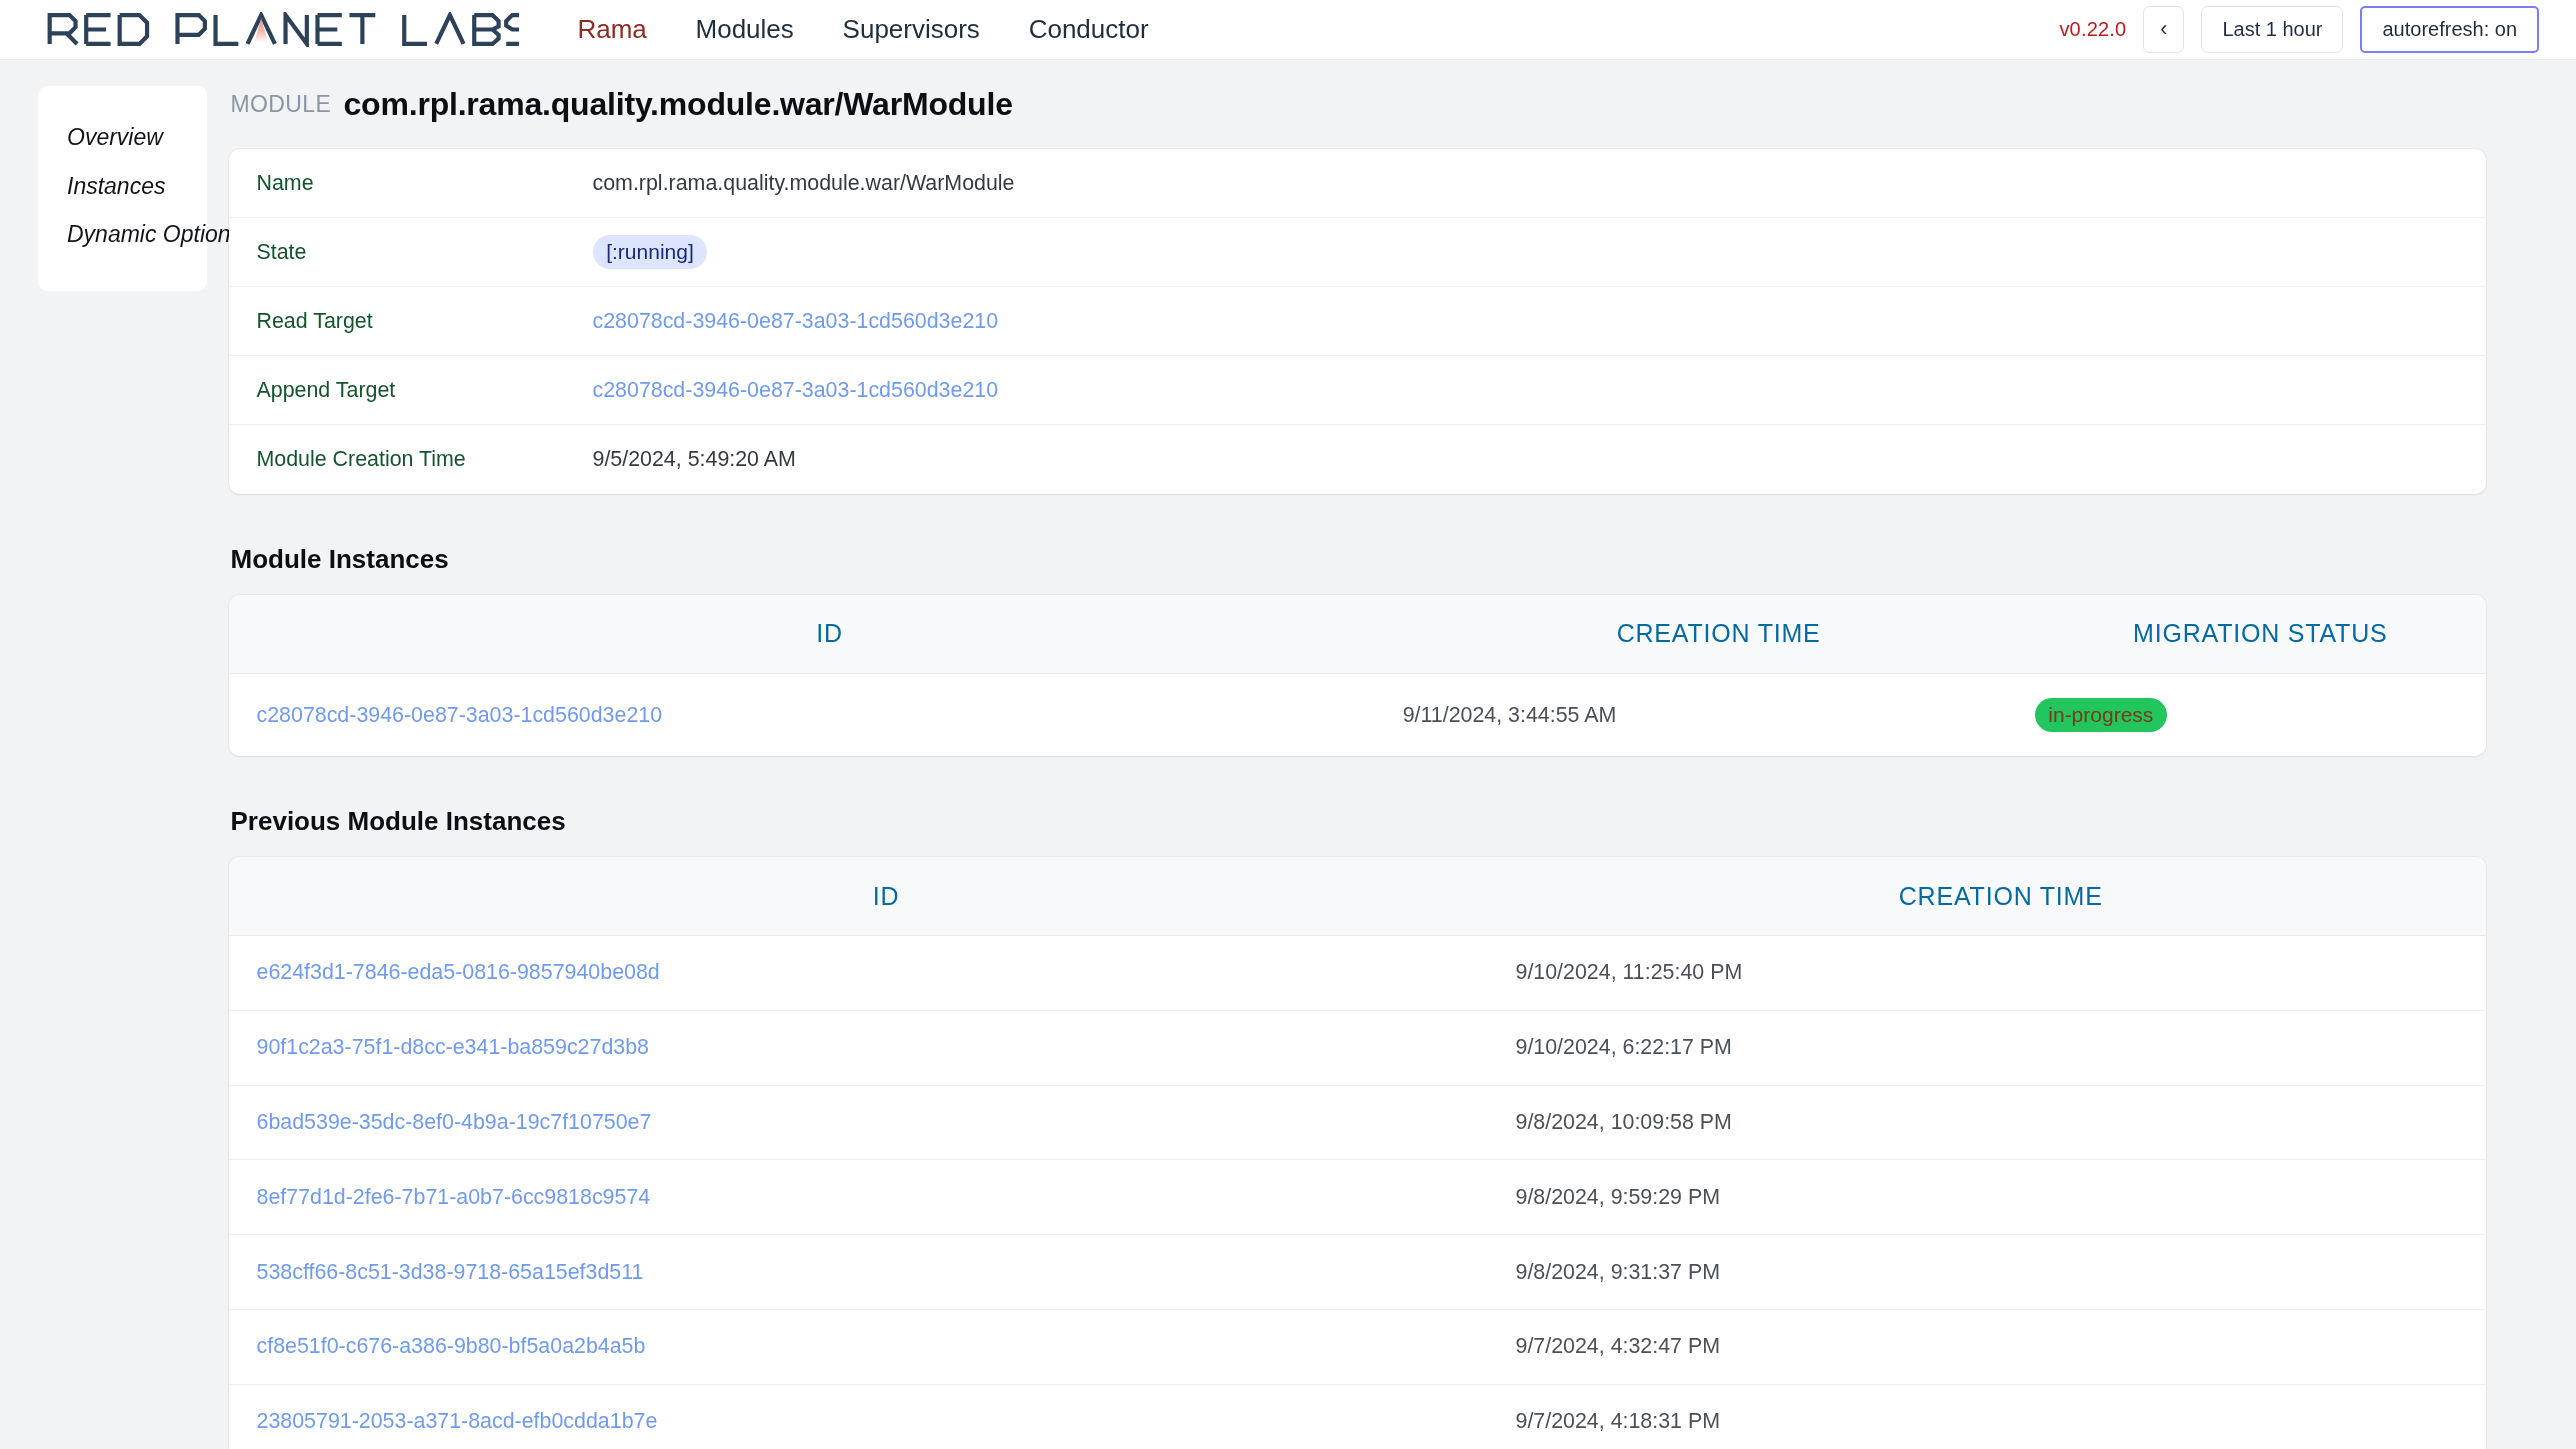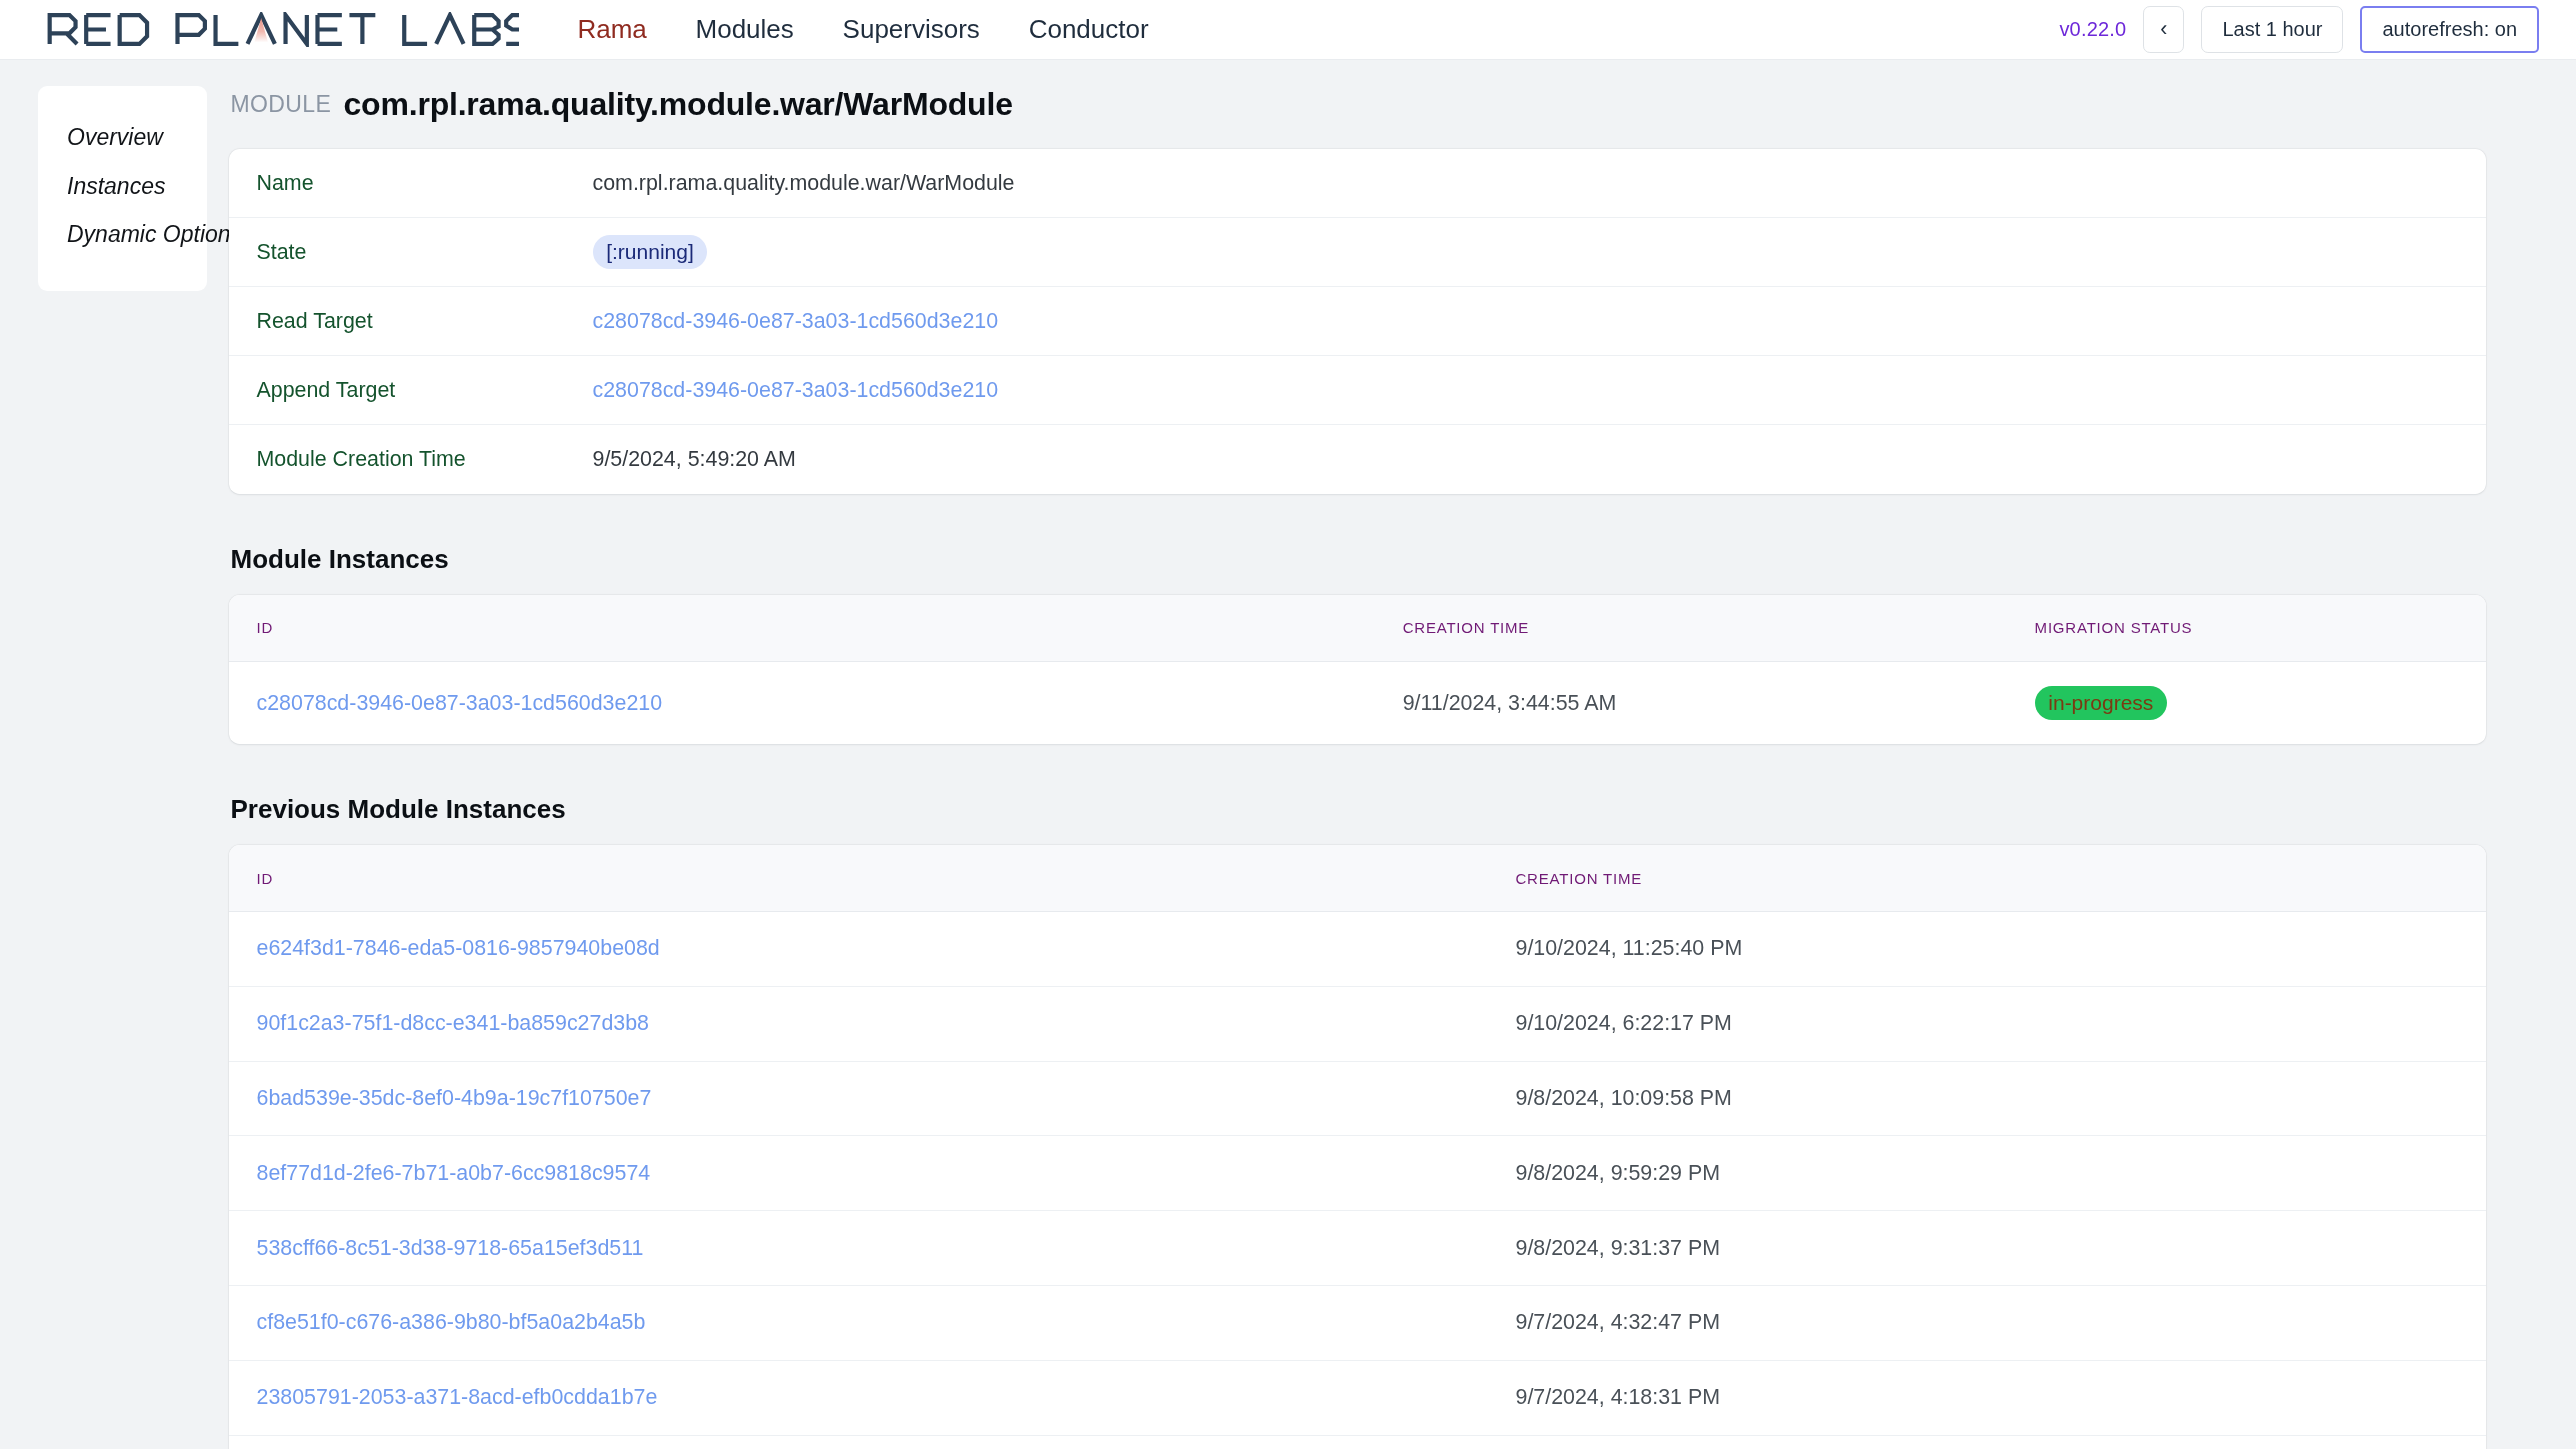"v0.22.0" .version { color: #6d28d9 -> #b91c1c }
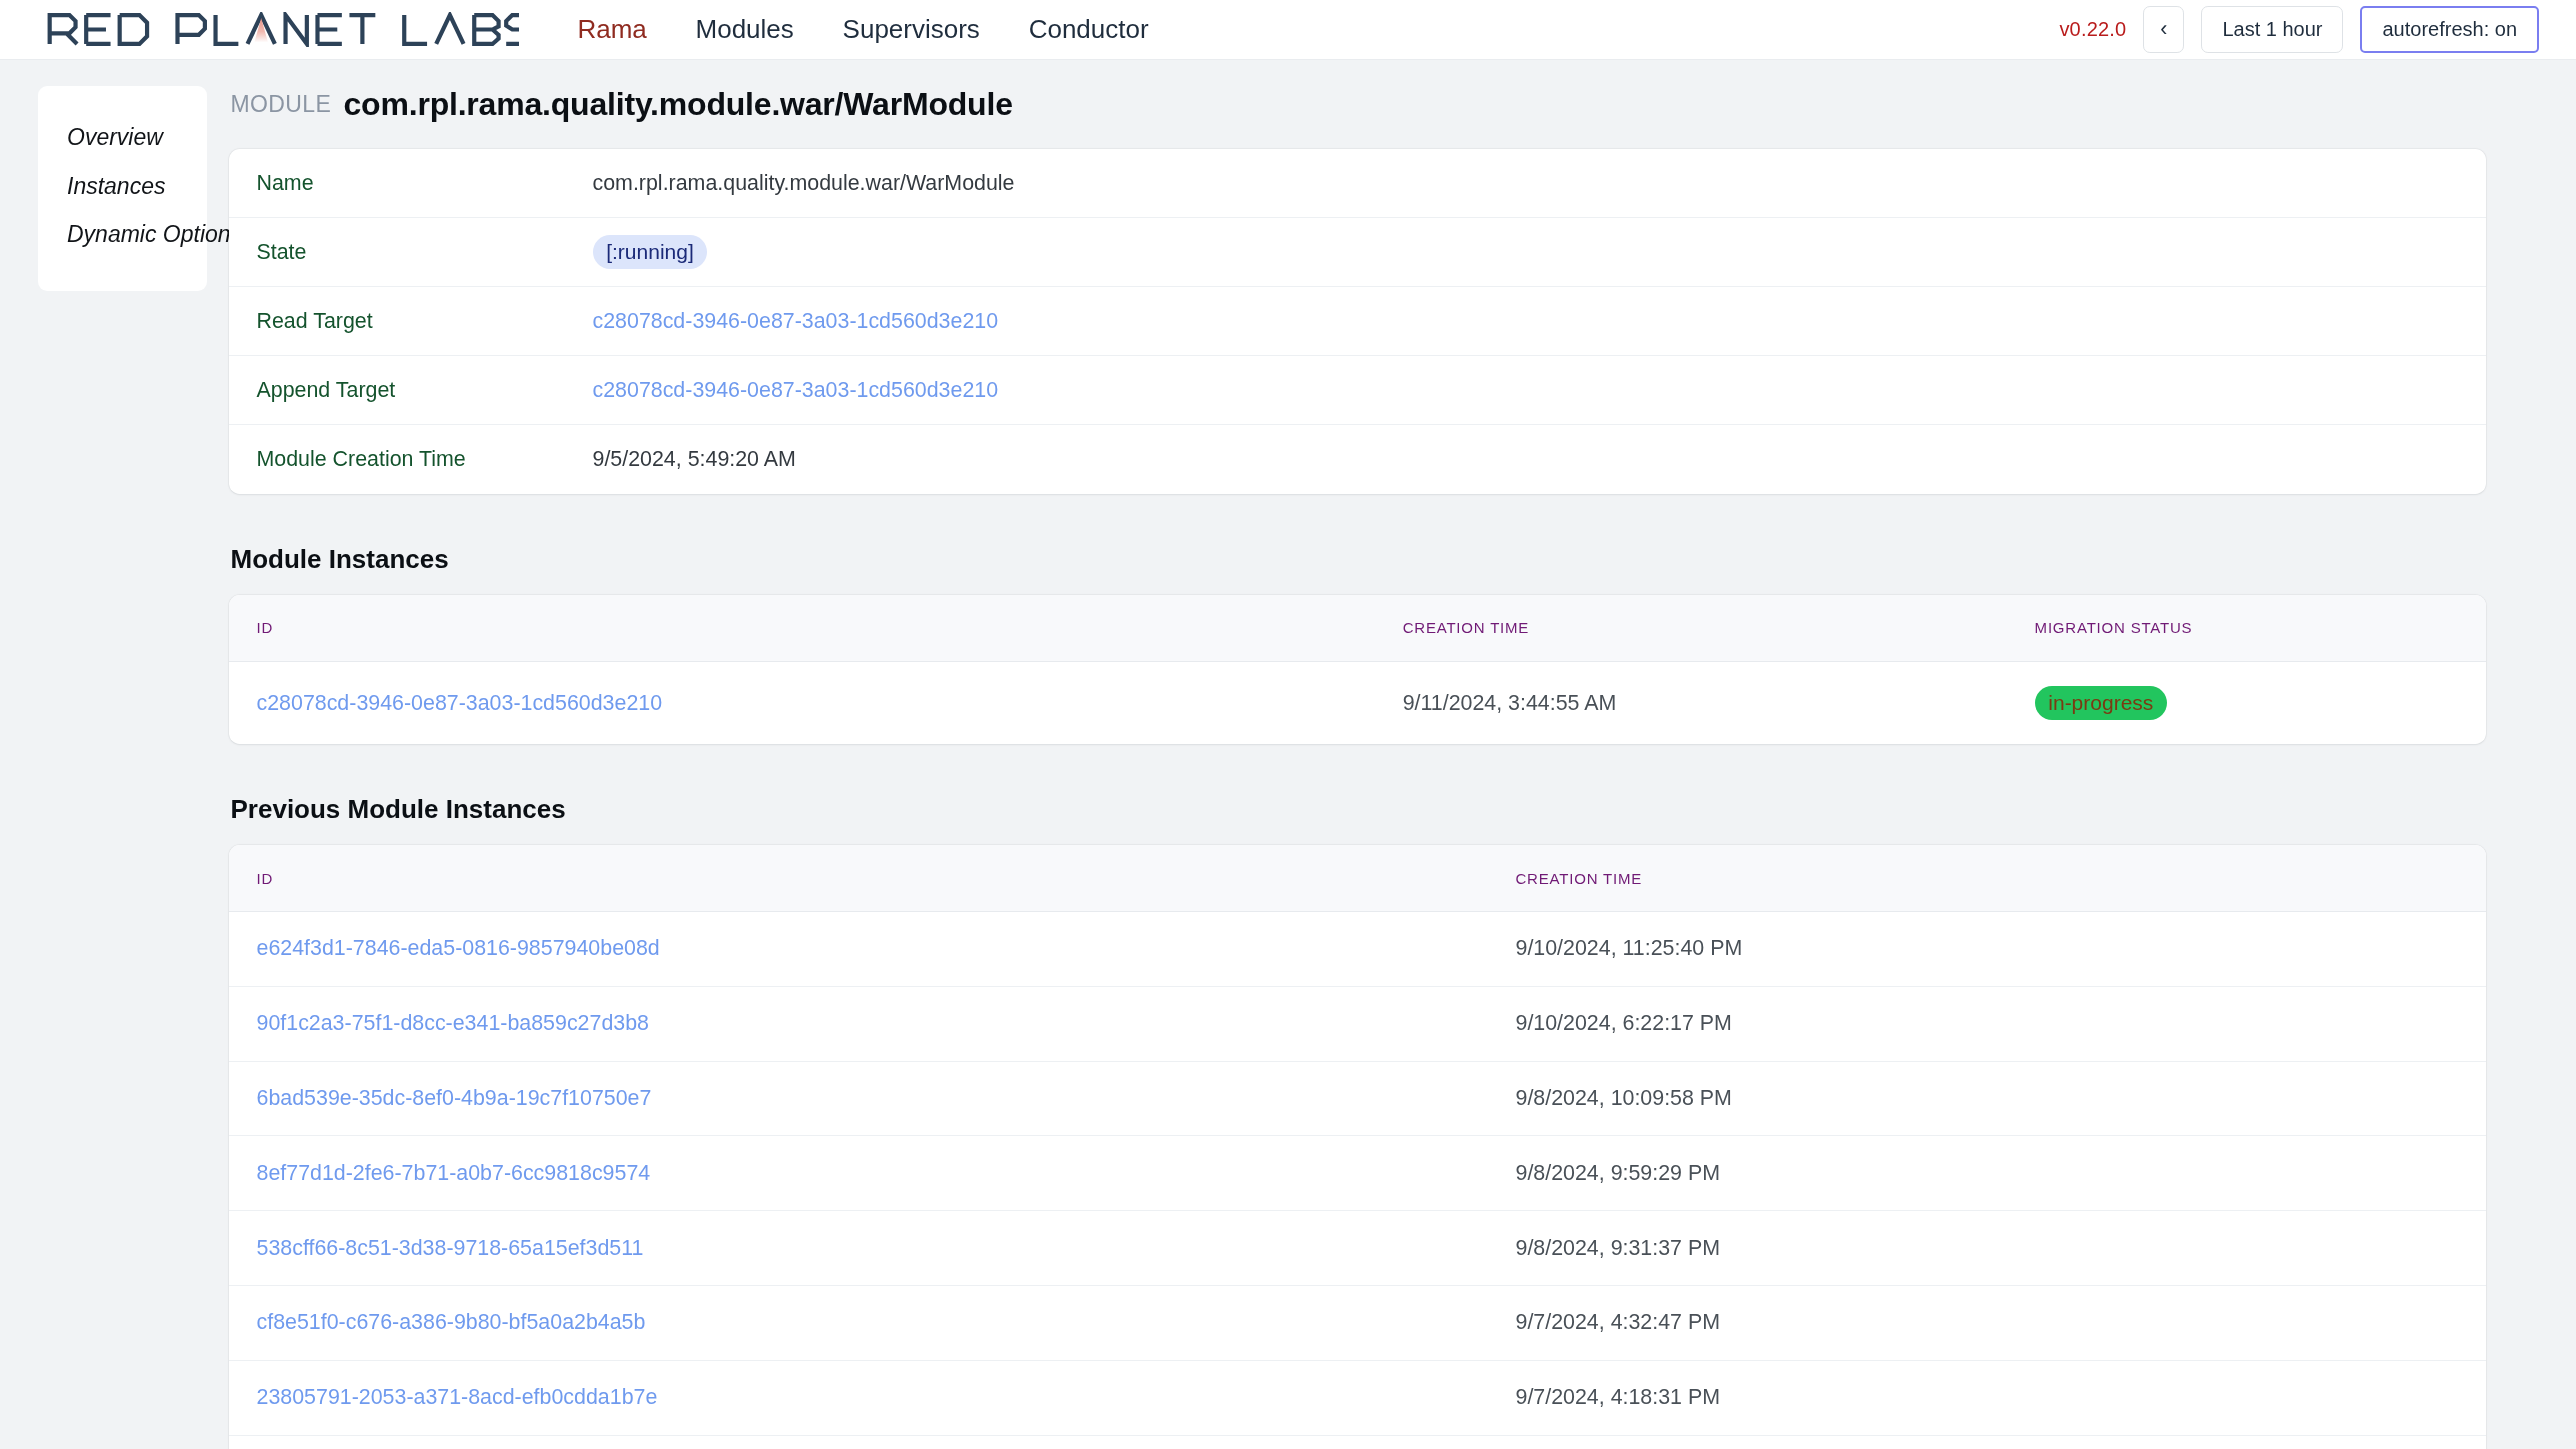"ID" table.dt thead th { color: #701a75 -> #0369a1; font-size: 15px -> 25px; text-align: left -> center }
